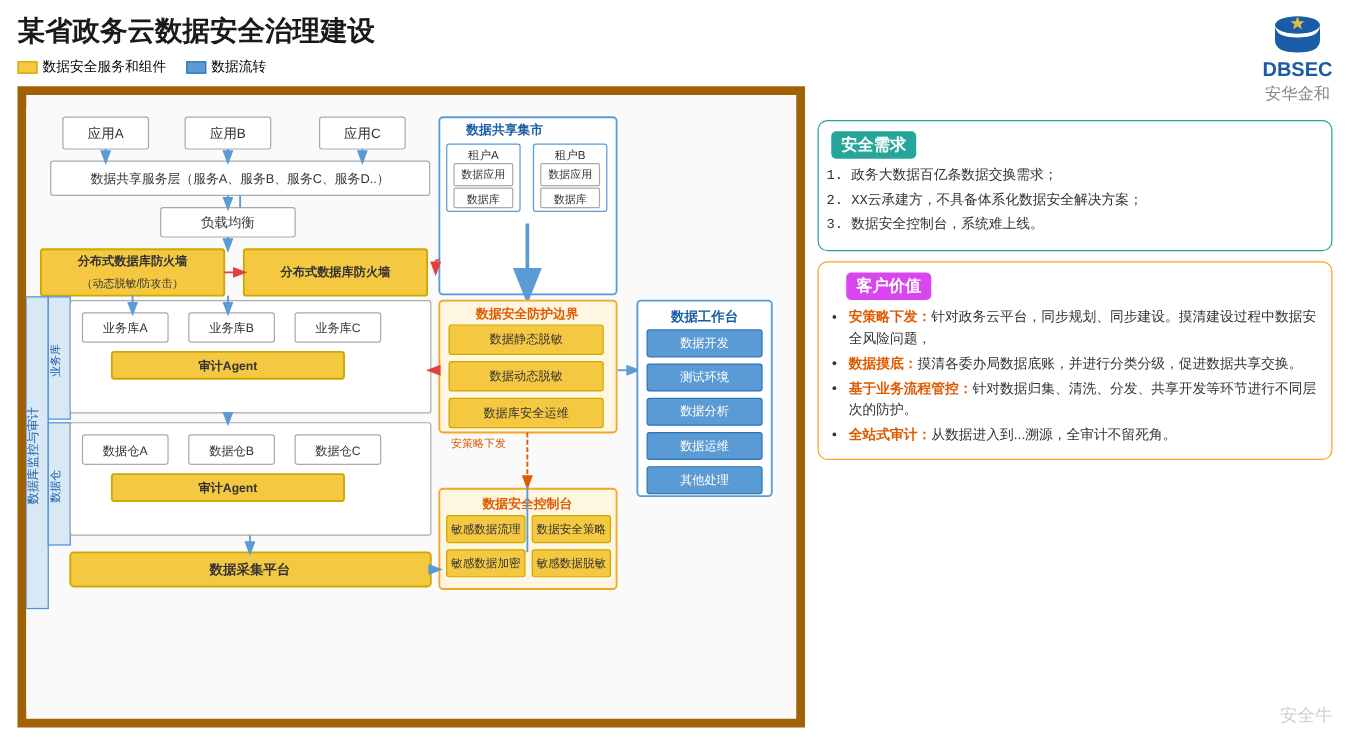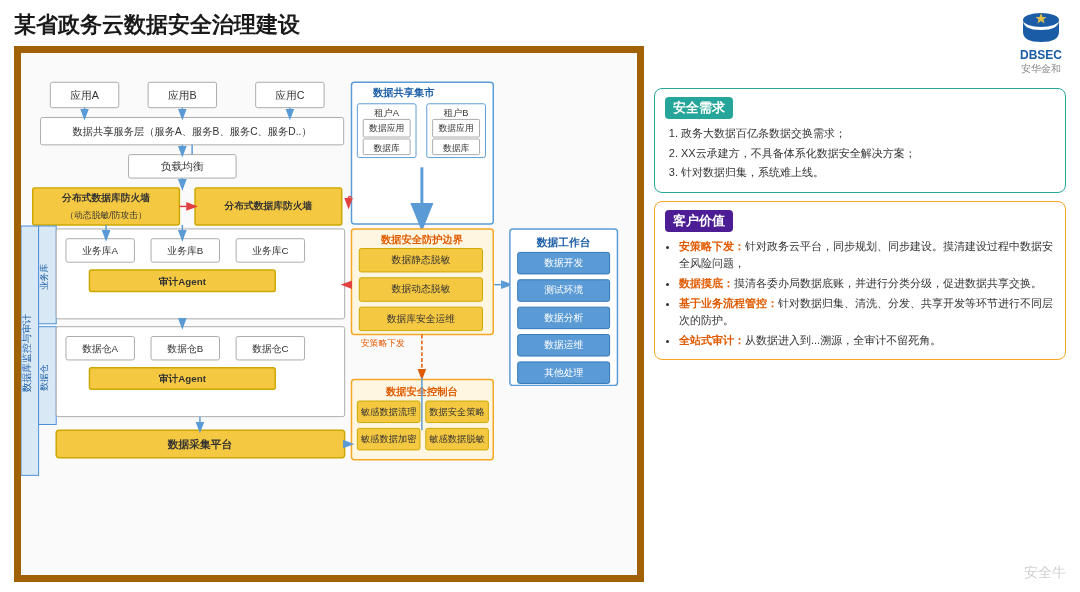"数据安全服务和组件" div.legend { html: none -> <div> <div> <div></div> <span>数据安全服务和组件</span> </div> <div> <div></div> <span>数据流转</span> </div> </div> }
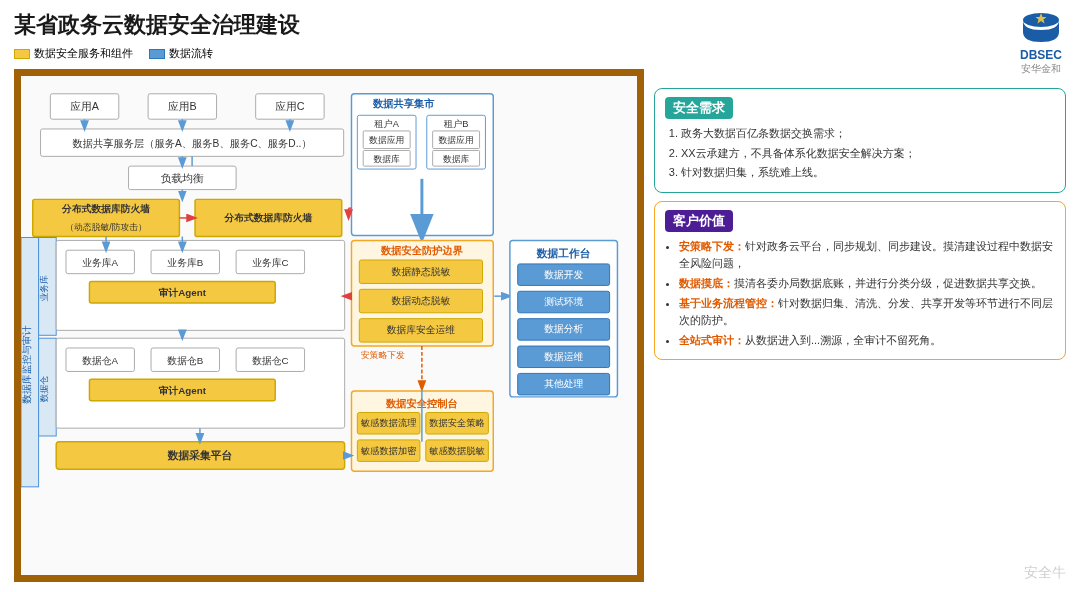"DBSEC" span { font-size: 12px -> 16px }
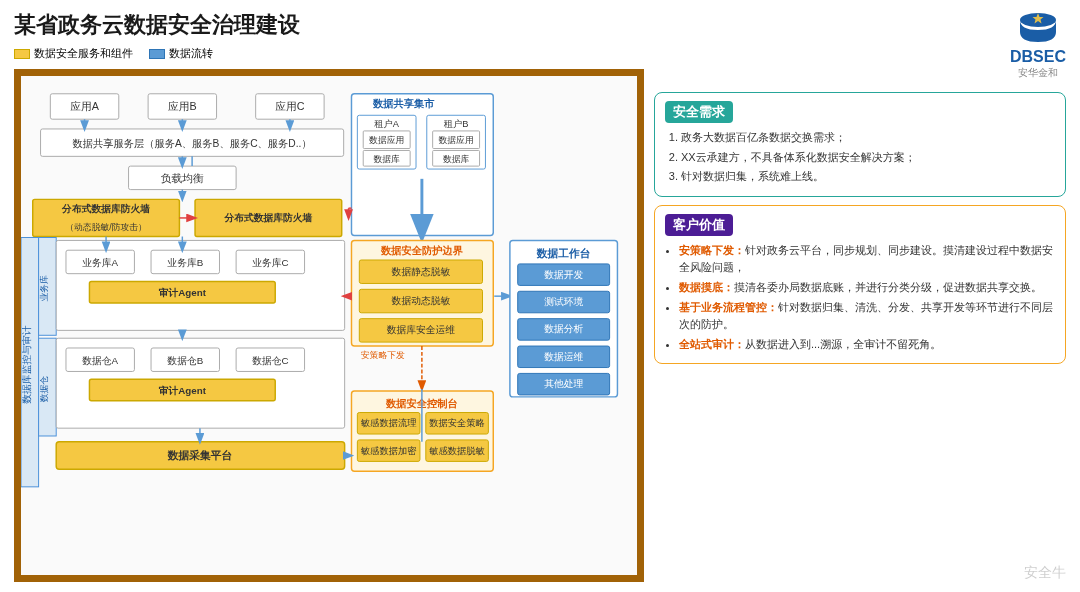"安华金和" span { font-size: 10px -> 13px }
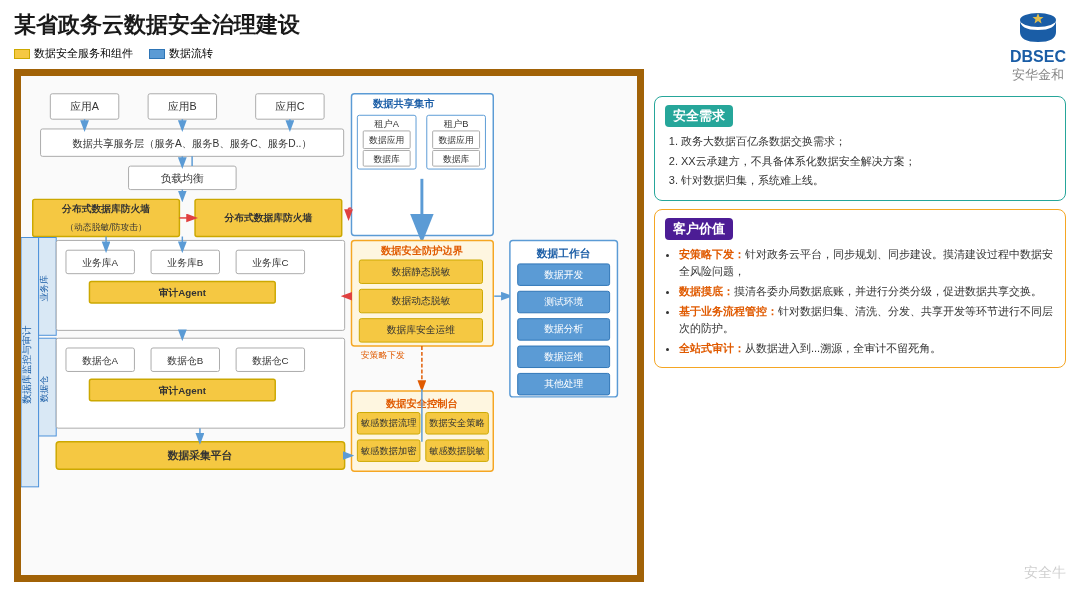"安全需求" .card-cyan { font-family: none -> Liberation Mono, monospace }
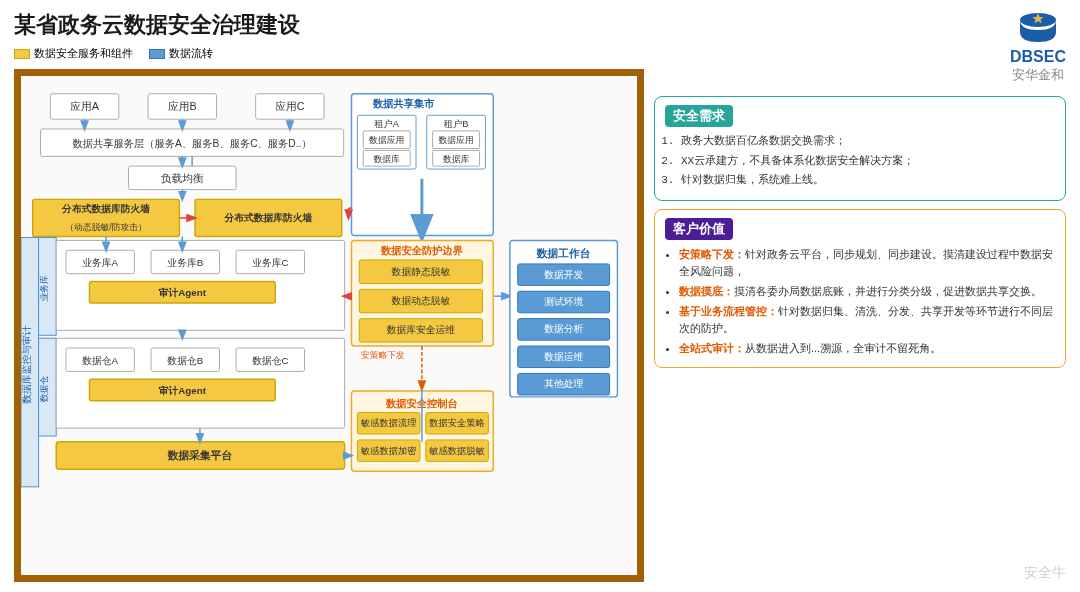"针对数据归集，系统难上线。" li { text: 针对数据归集 -> 数据安全控制台 }
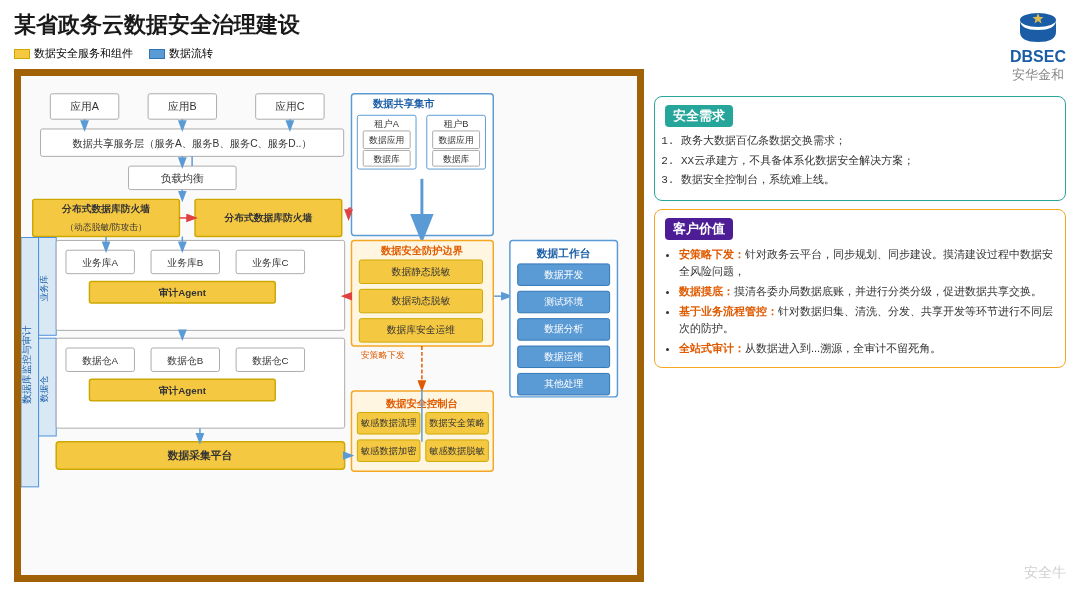"客户价值" .card-orange .card-title { background: #4c1d95 -> #d946ef; margin-left: none -> 12px }
